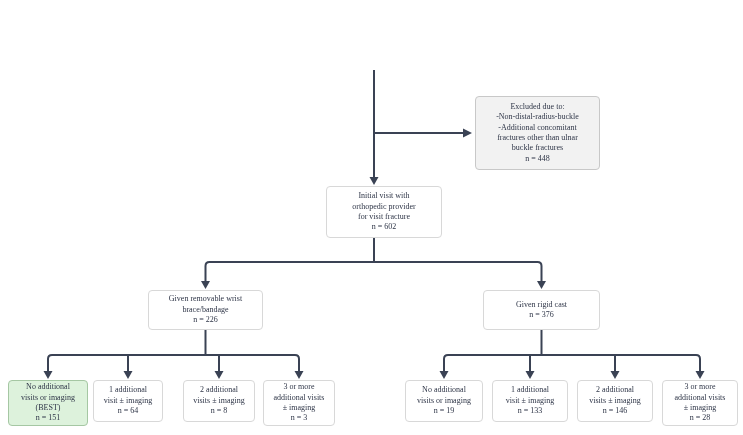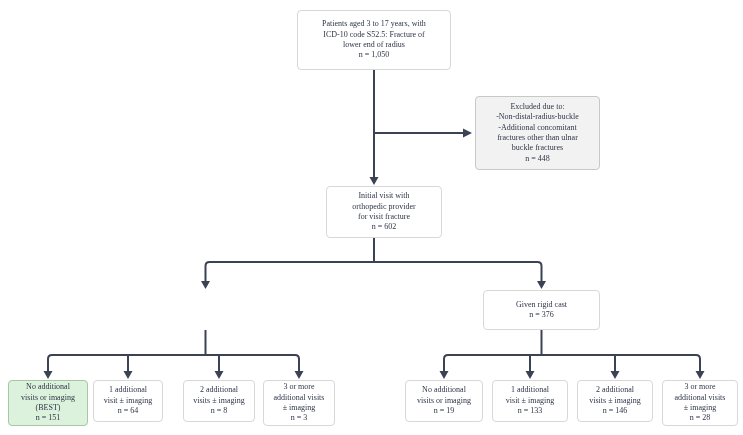"Patients aged 3 to 17" div.node { html: <div> <div>Patients aged 3 to 17 years, with</div> <div>ICD-10 code S52.5: Fracture of</div> <div>lower end of radius</div> <div>n = 1,050</div> </div> -> none }
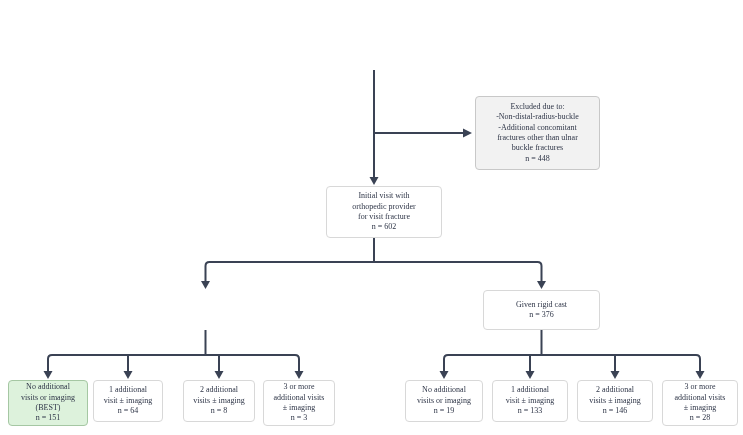"Given removable wrist" div.node { html: none -> <div> <div>Given removable wrist</div> <div>brace/bandage</div> <div>n = 226</div> </div> }
